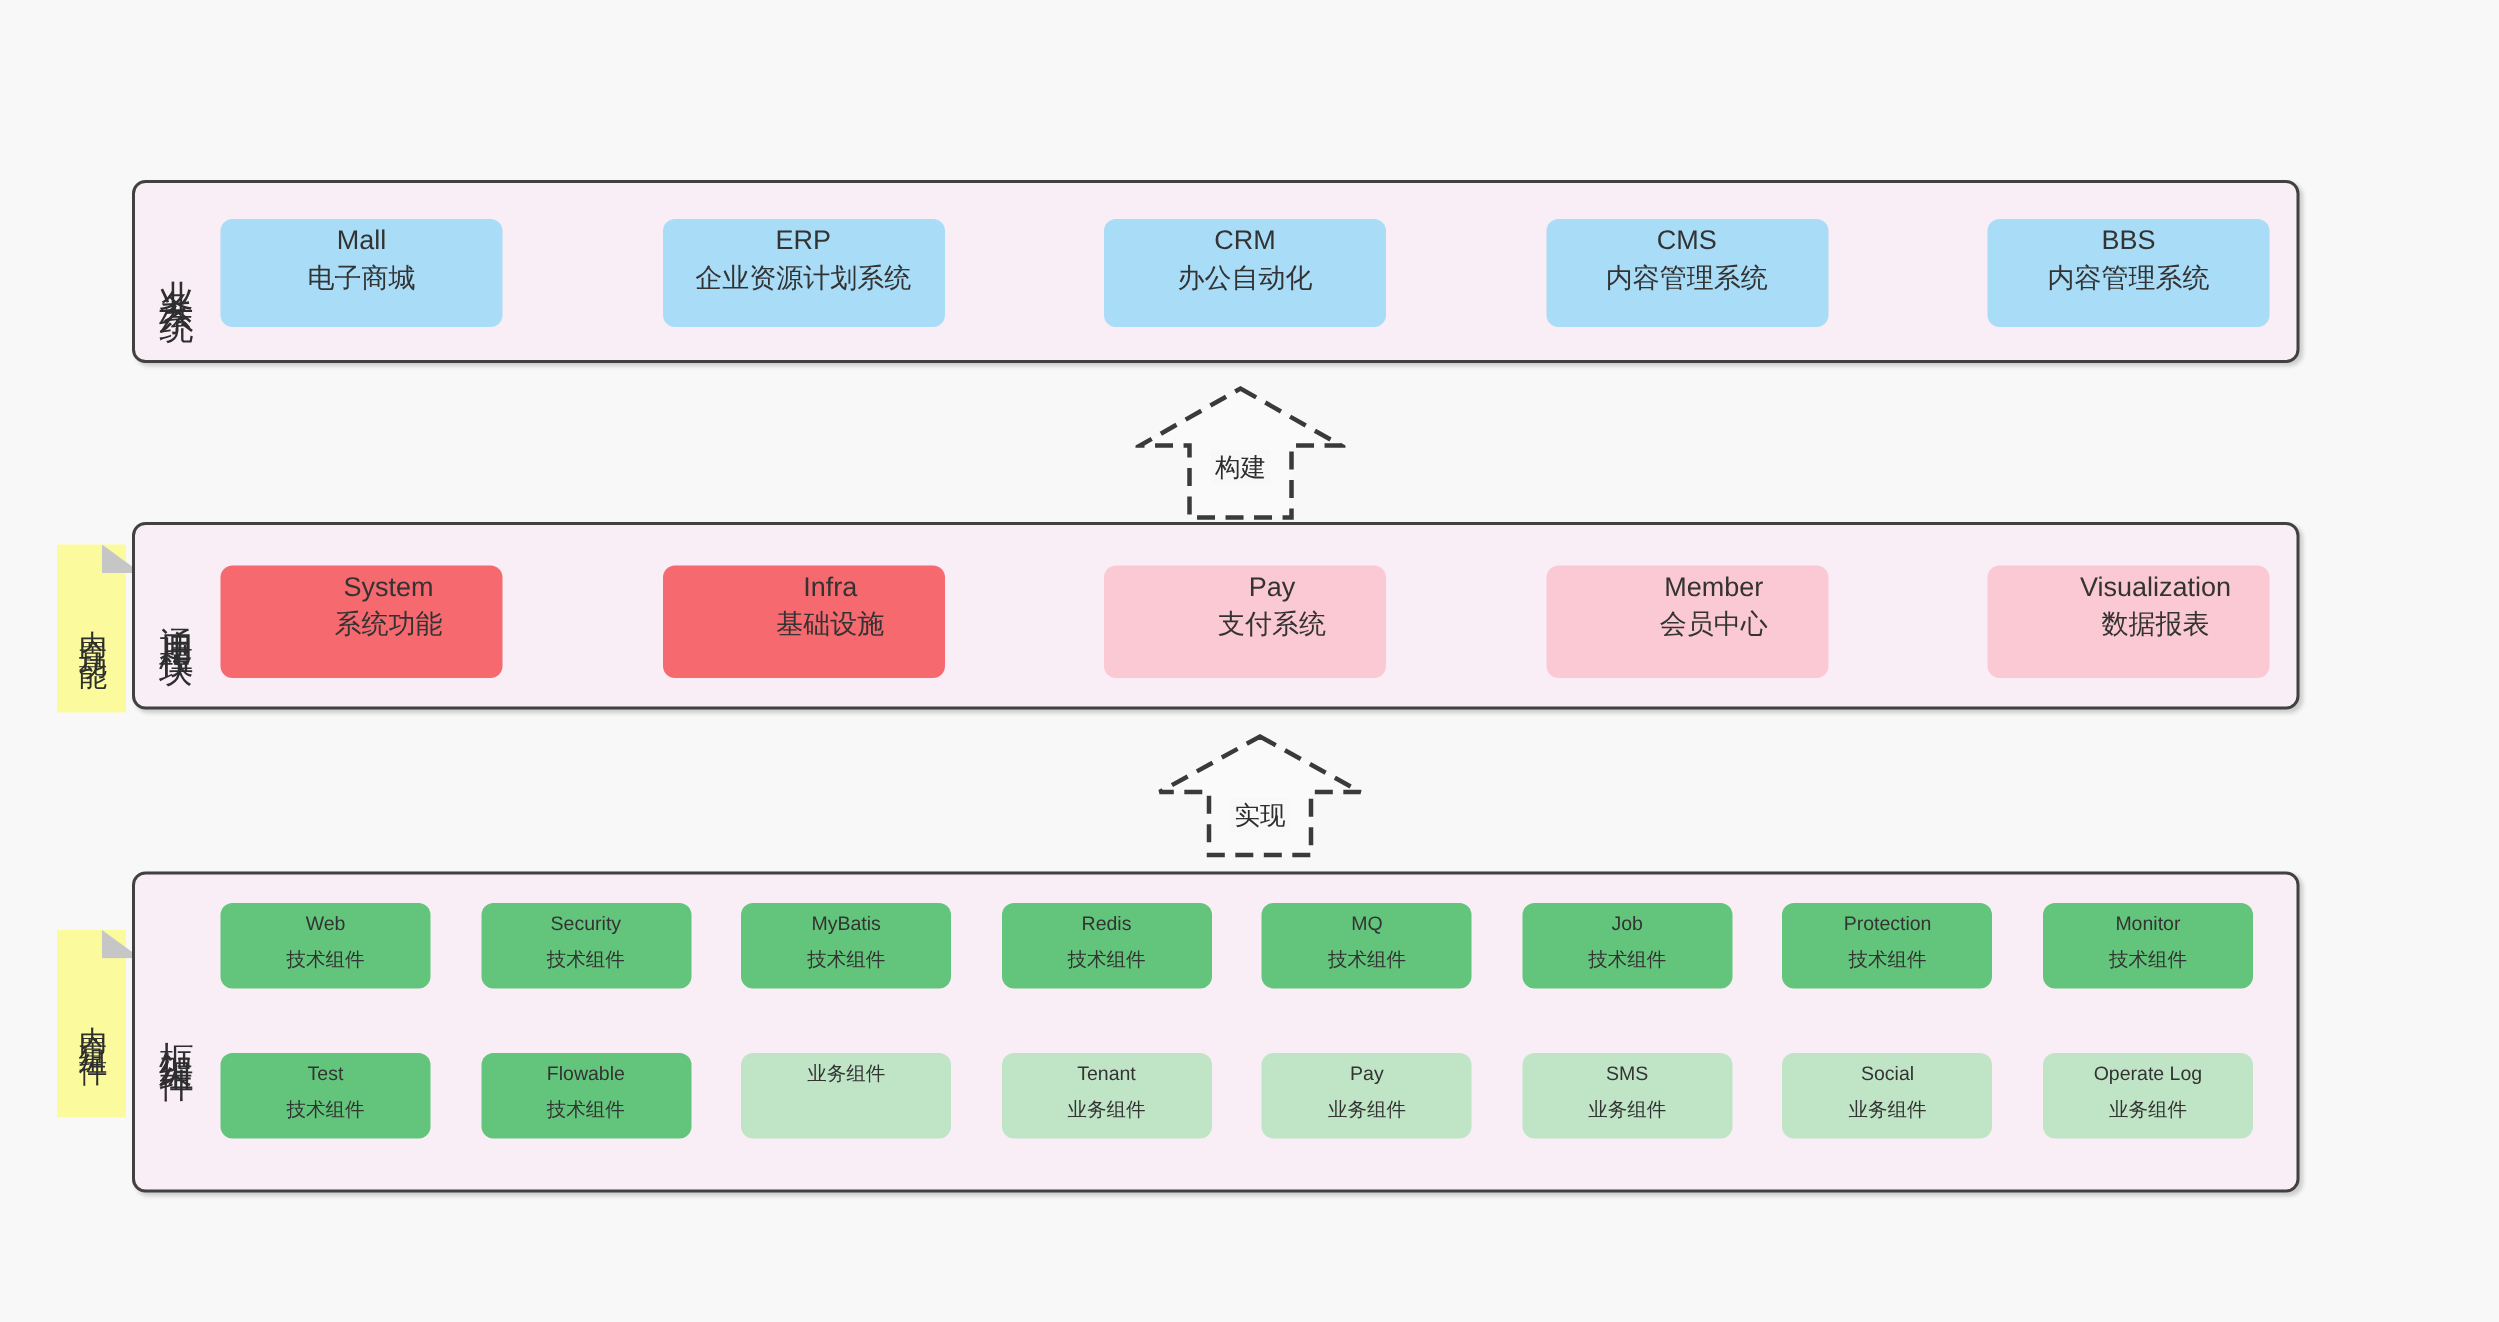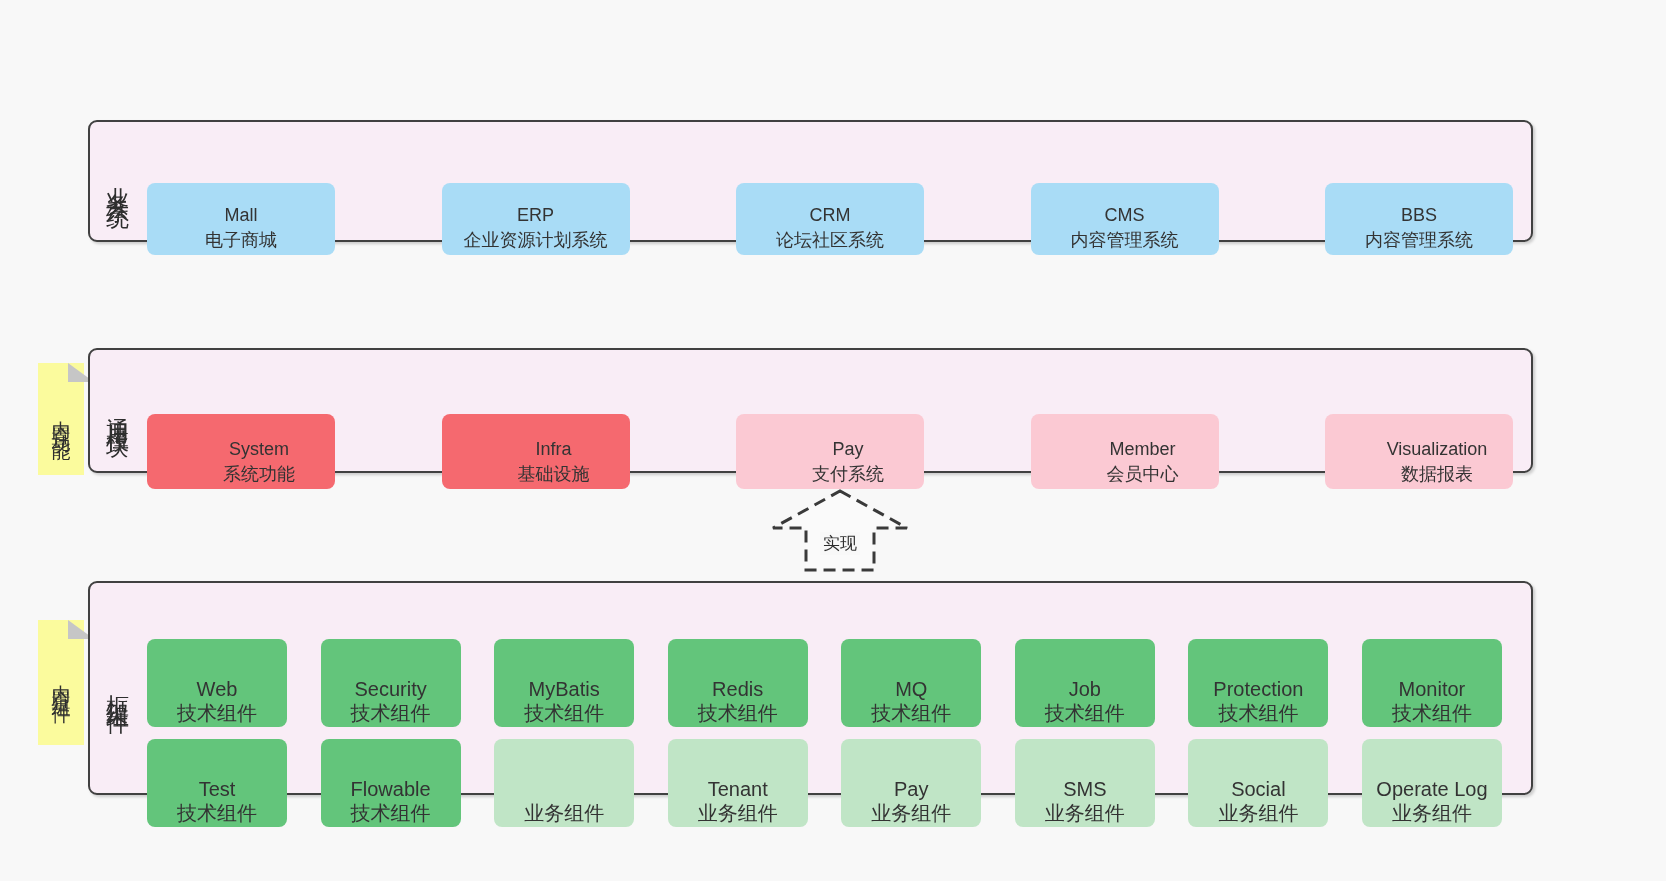"Mall" .box { justify-content: flex-end -> flex-start; margin-top: 37px -> none }
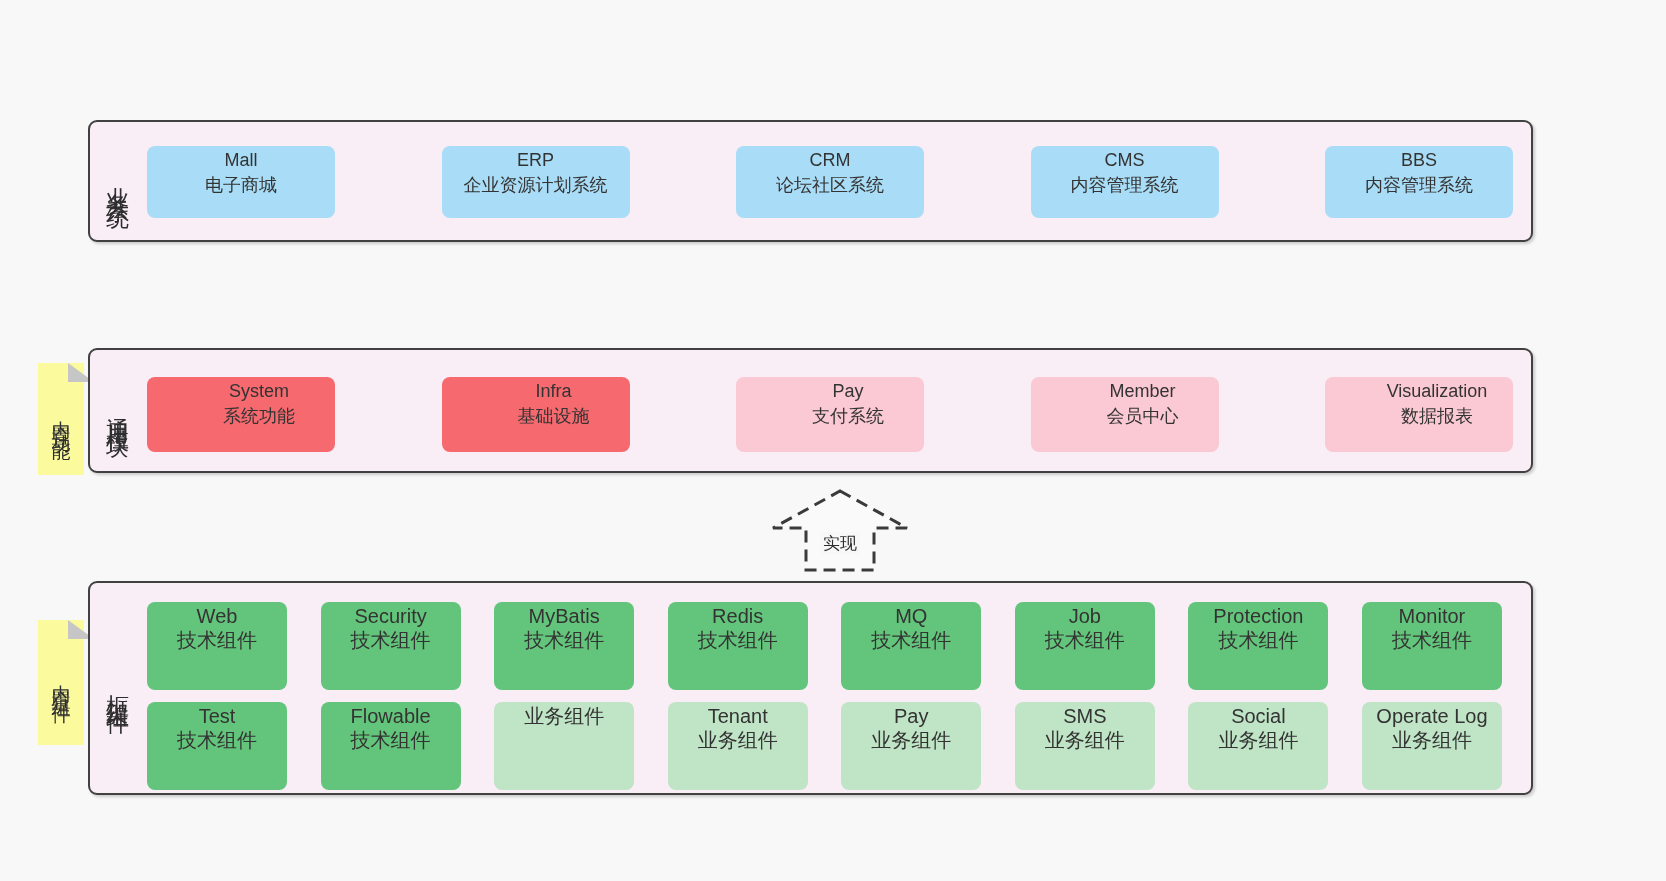"论坛社区系统" span { text: 论坛社区系统 -> 办公自动化 }
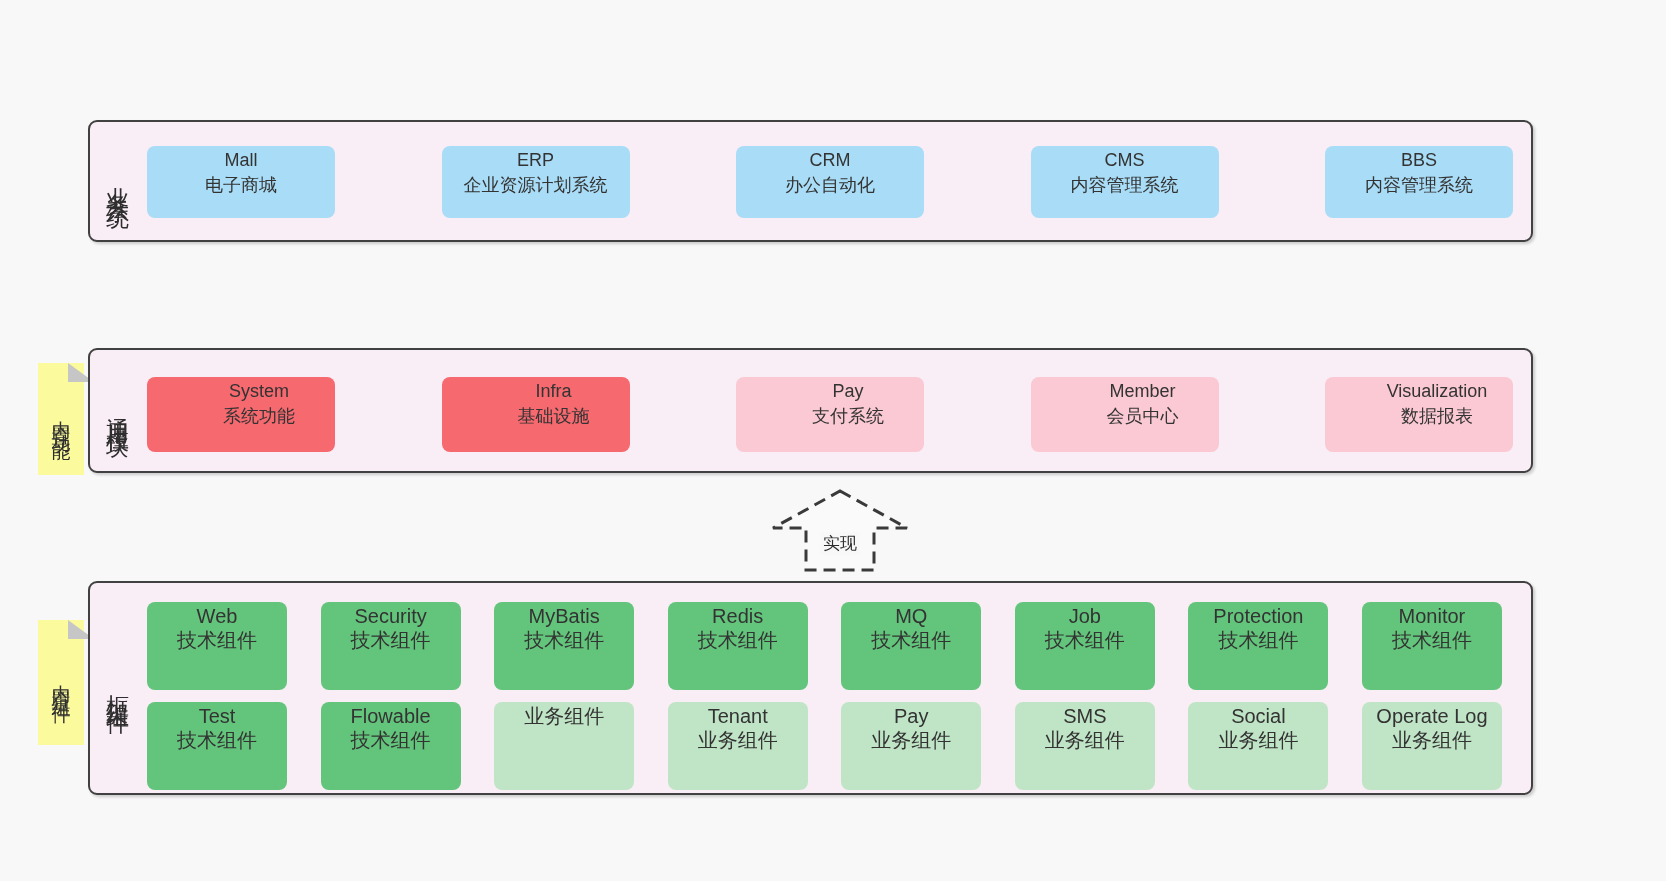"构建" div.arrow { html: none -> <div> <svg> <polygon></polygon> </svg> <span>构建</span> </div> }
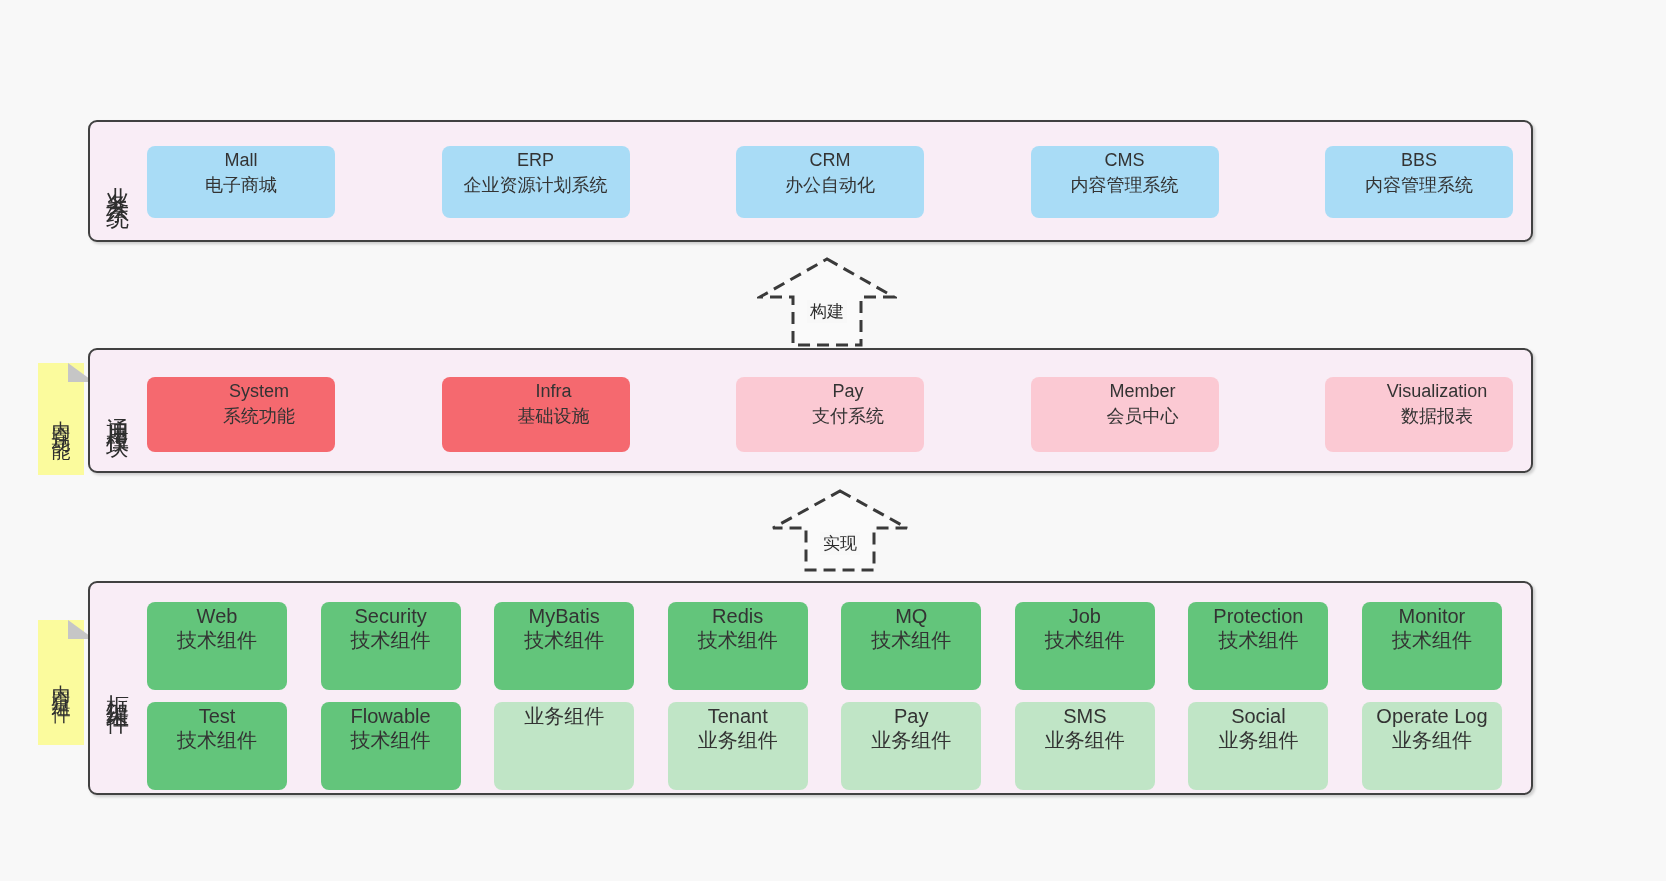"Web" .l3 .box { font-size: 20px -> 13px; height: 88px -> 57px }
